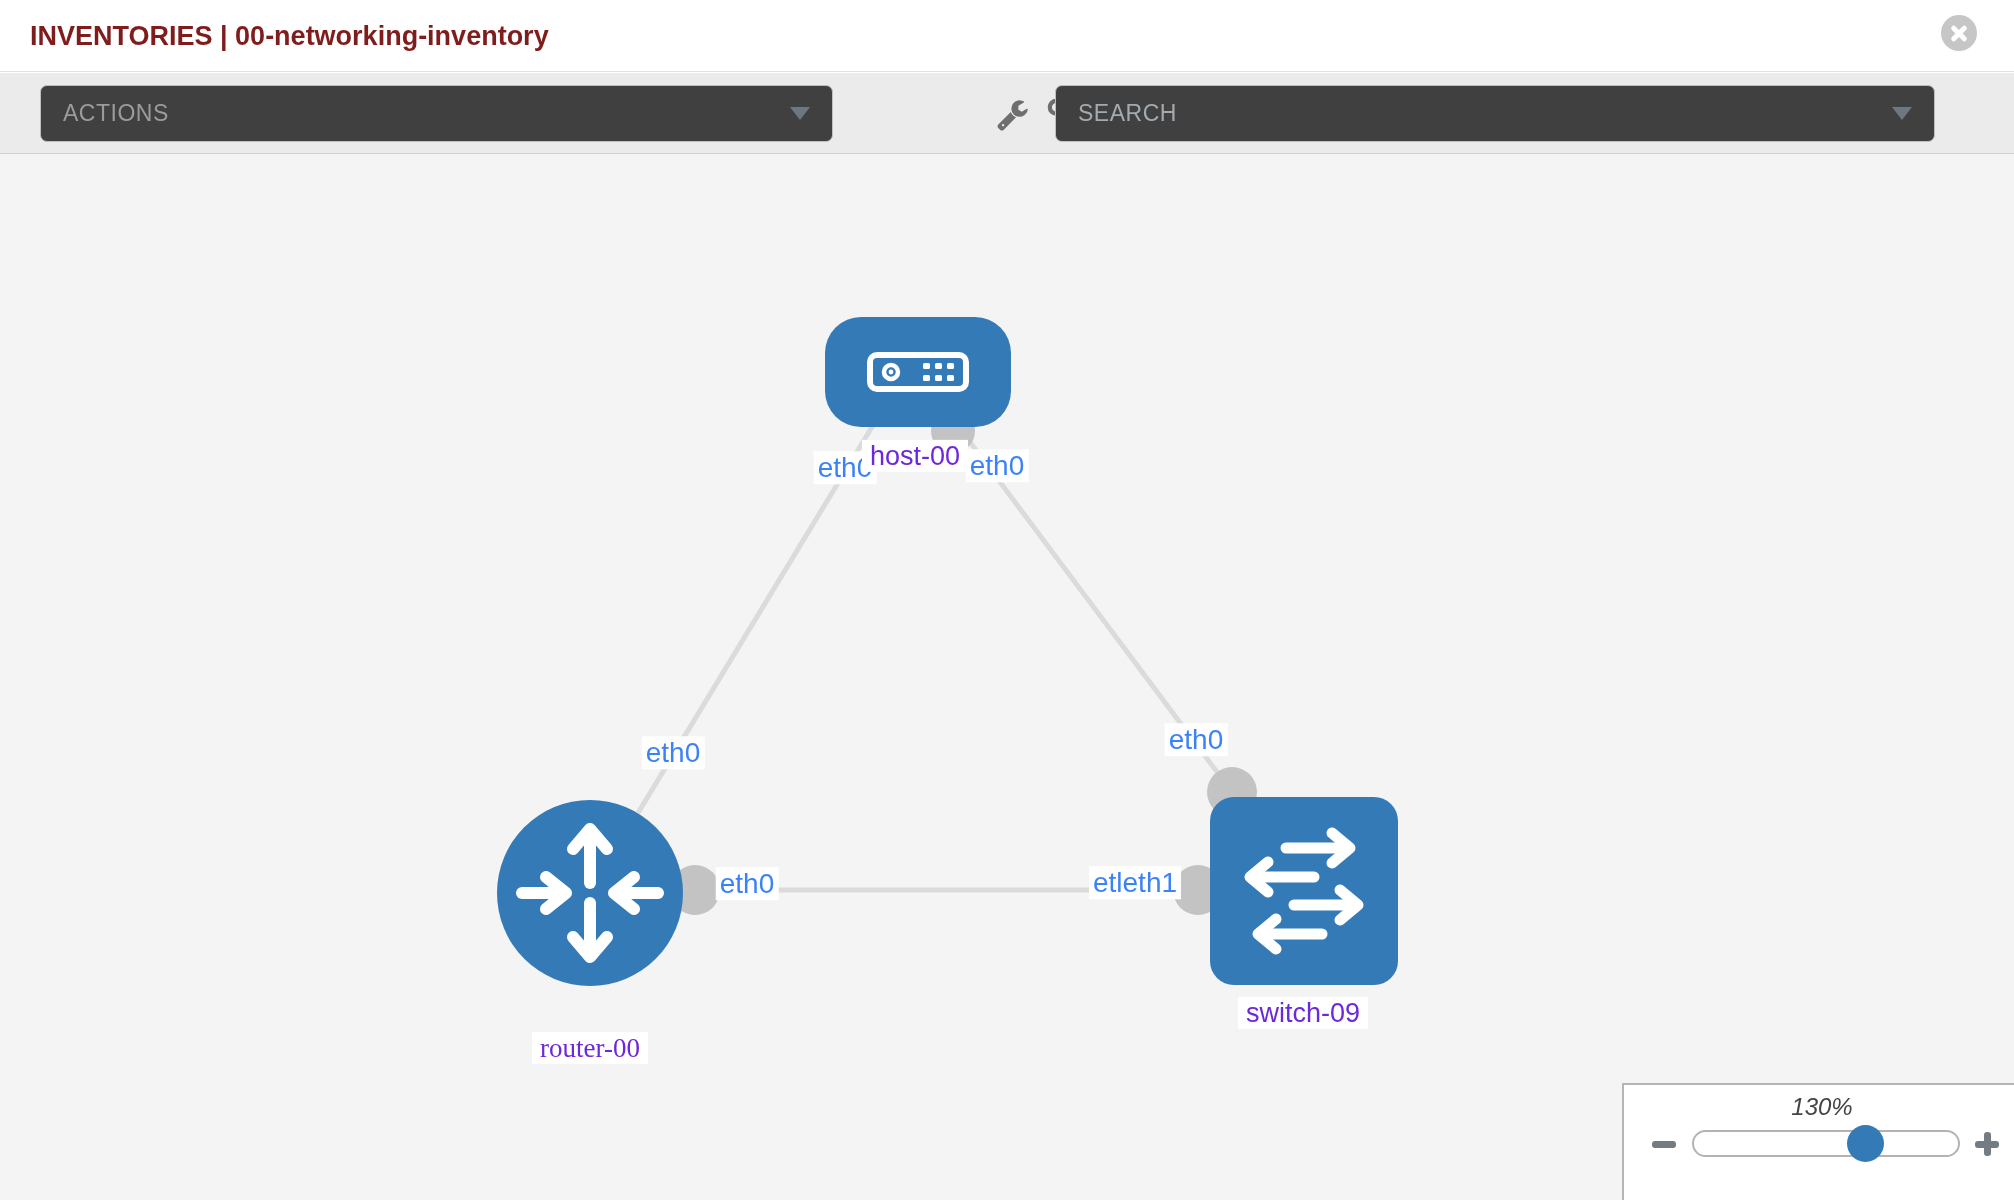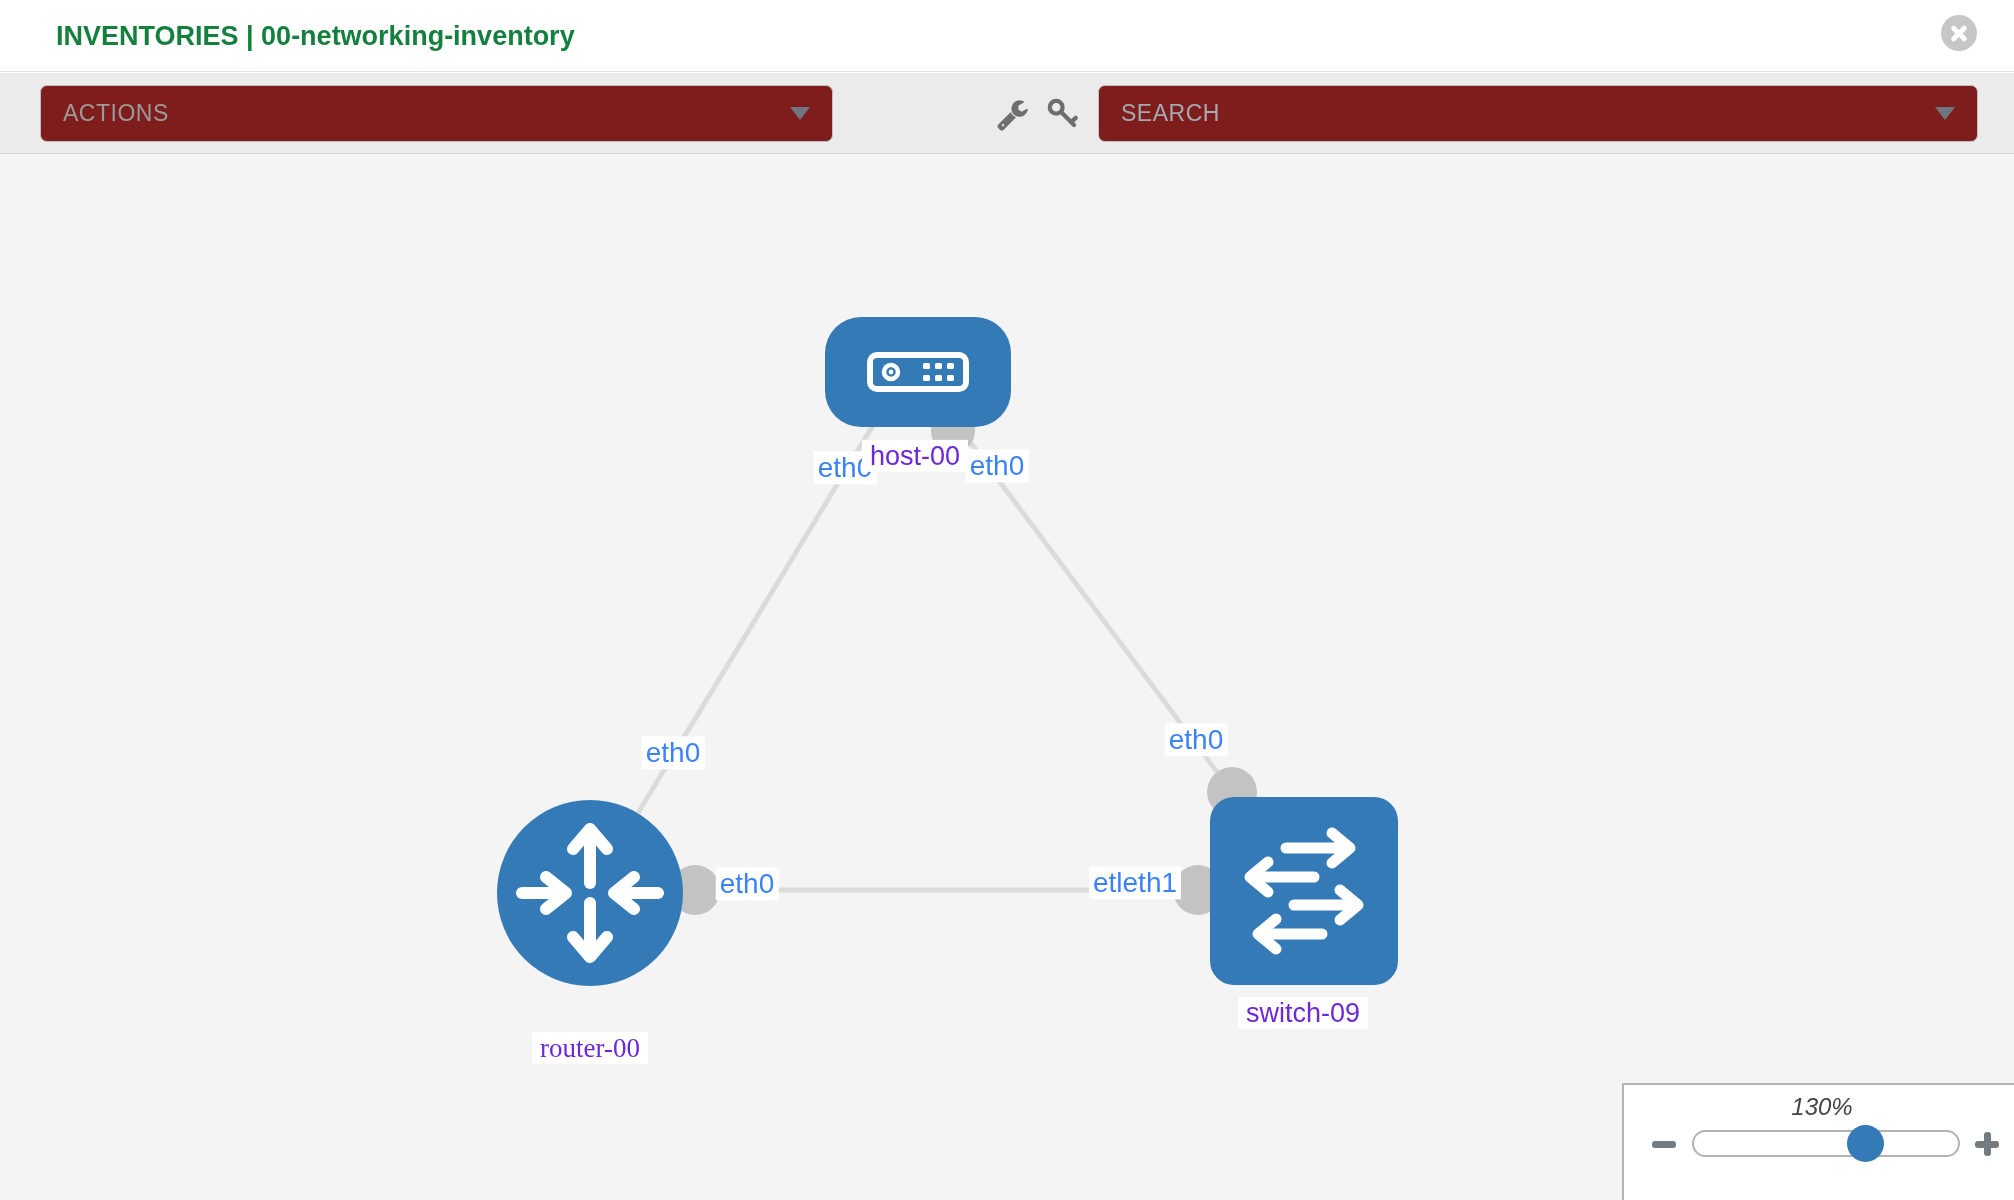"INVENTORIES | 00-networking-inventory" .page-title { color: #15803d -> #7f1d1d; left: 56px -> 30px }
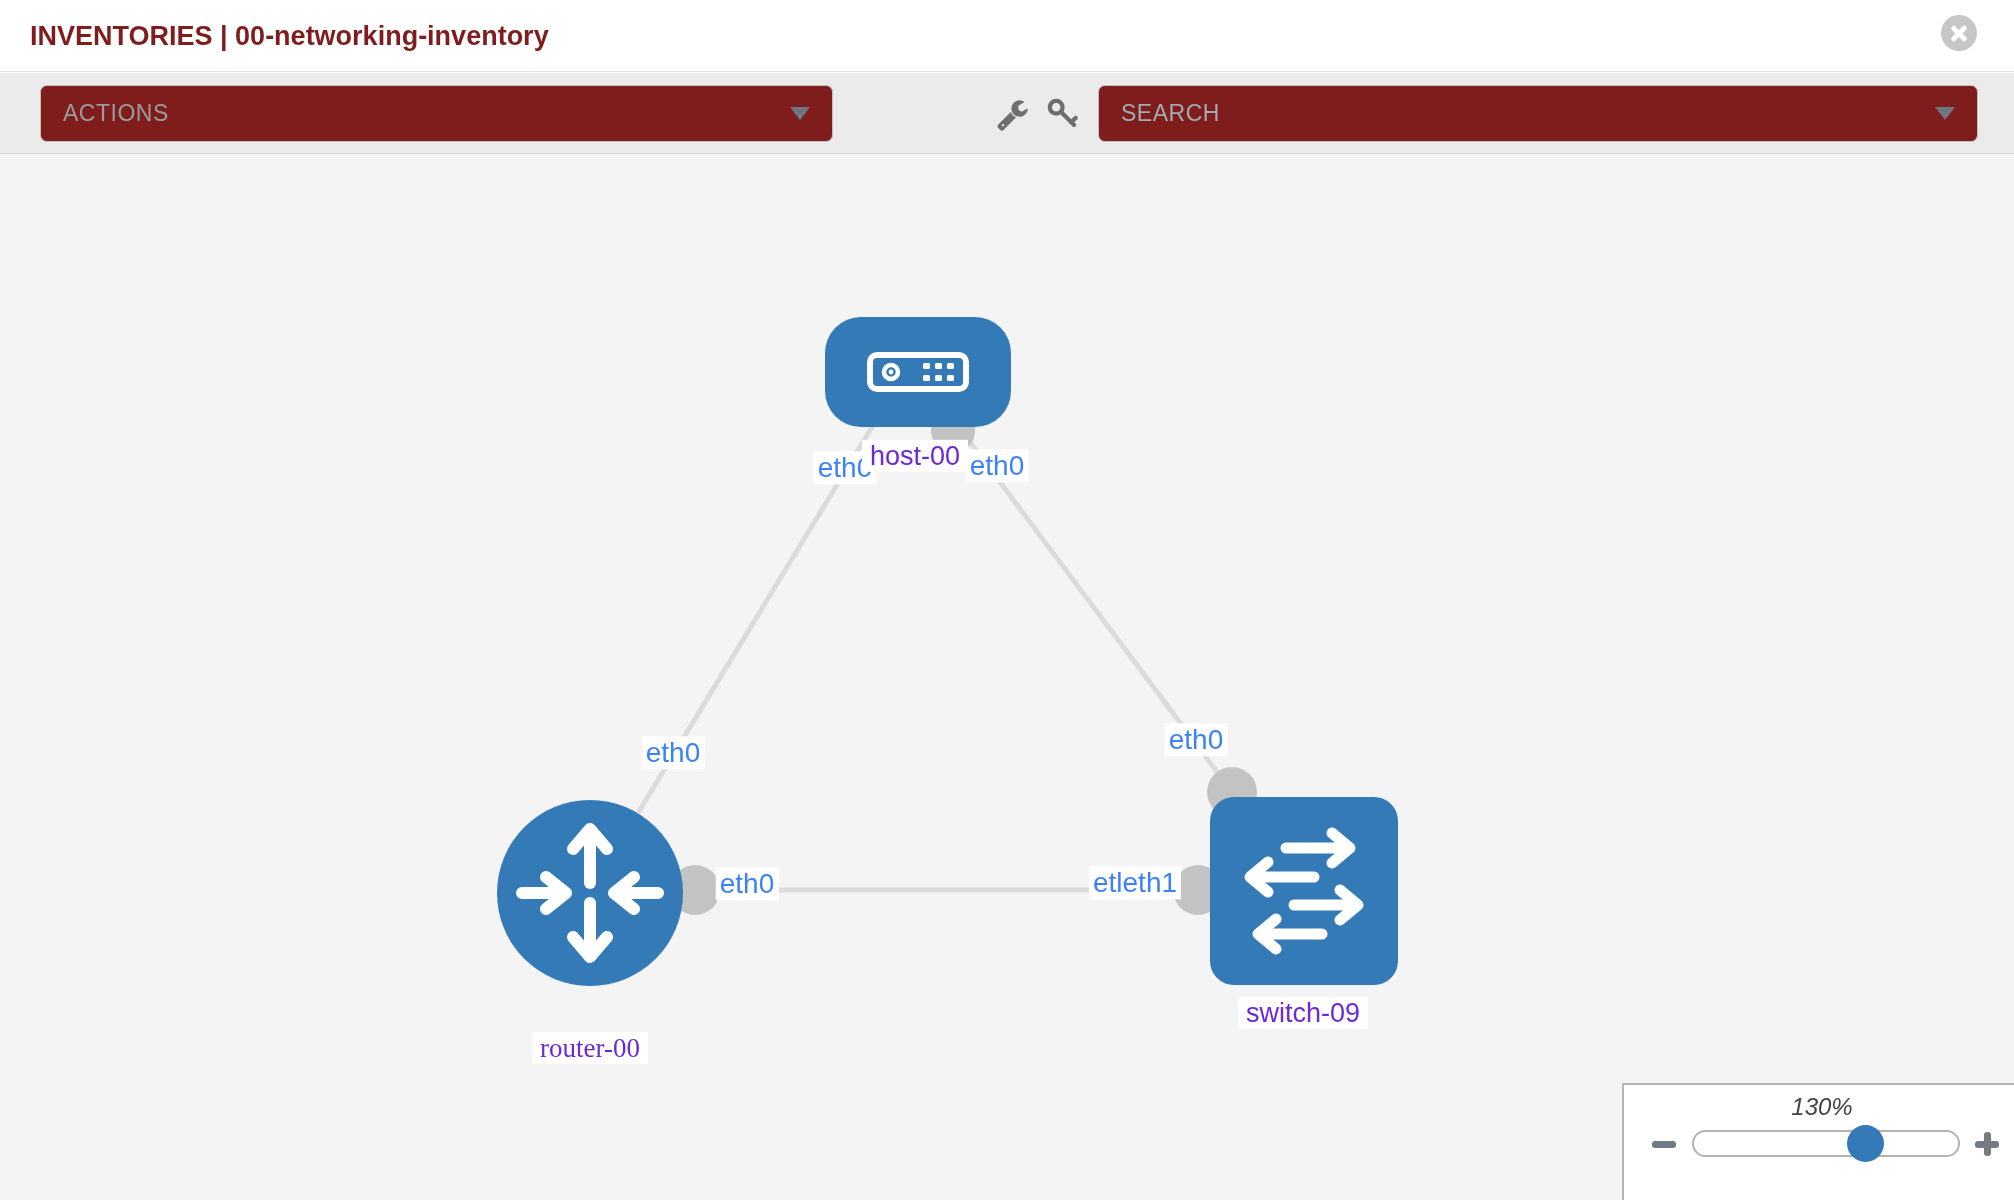"ACTIONS" .dropdown { background: #7f1d1d -> #404040 }
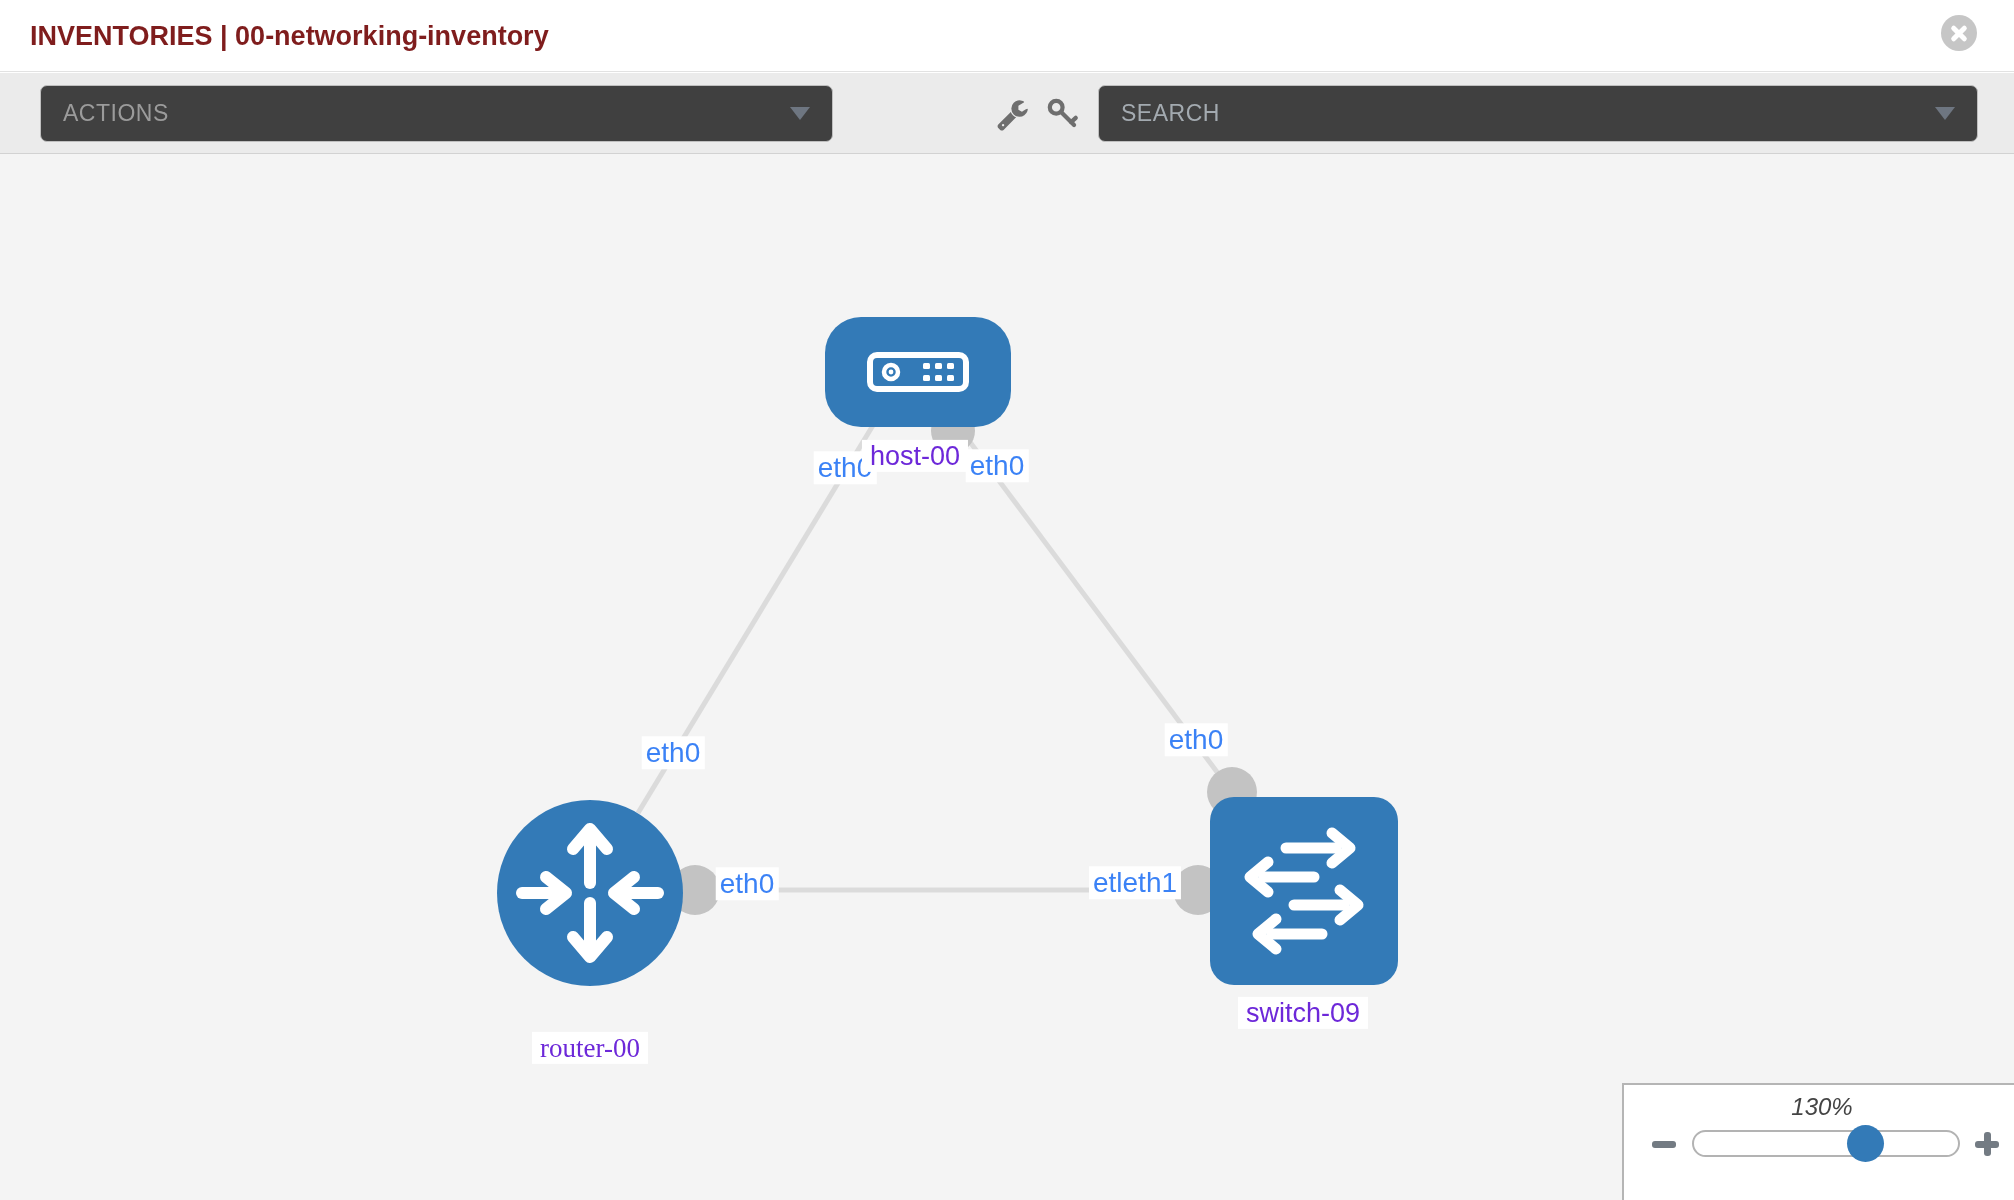"SEARCH" .dd-search { left: 1098px -> 1055px }
